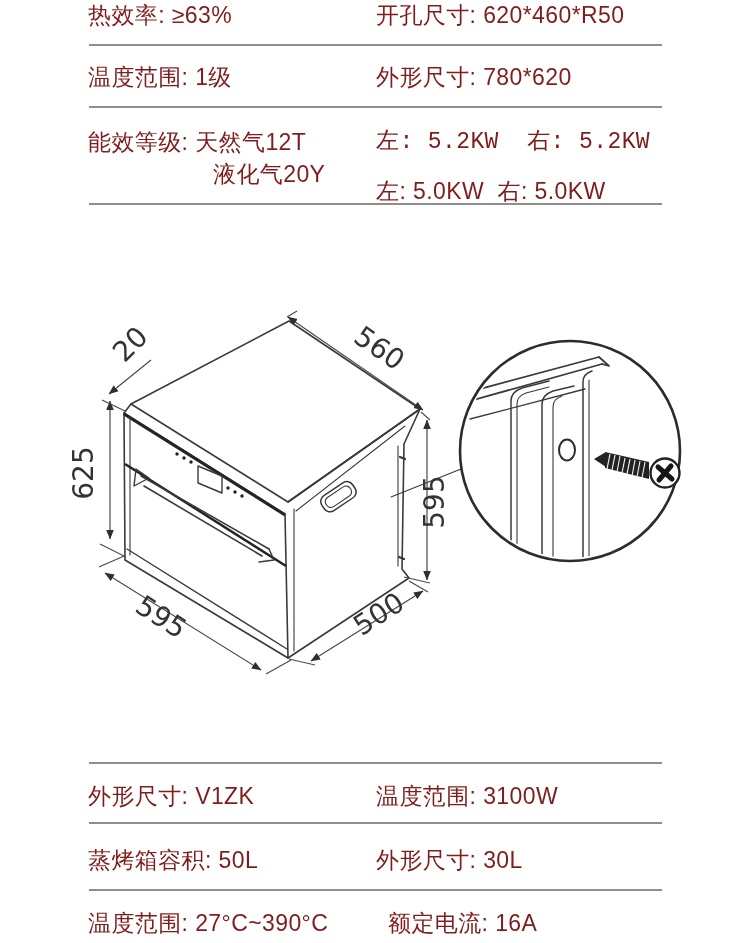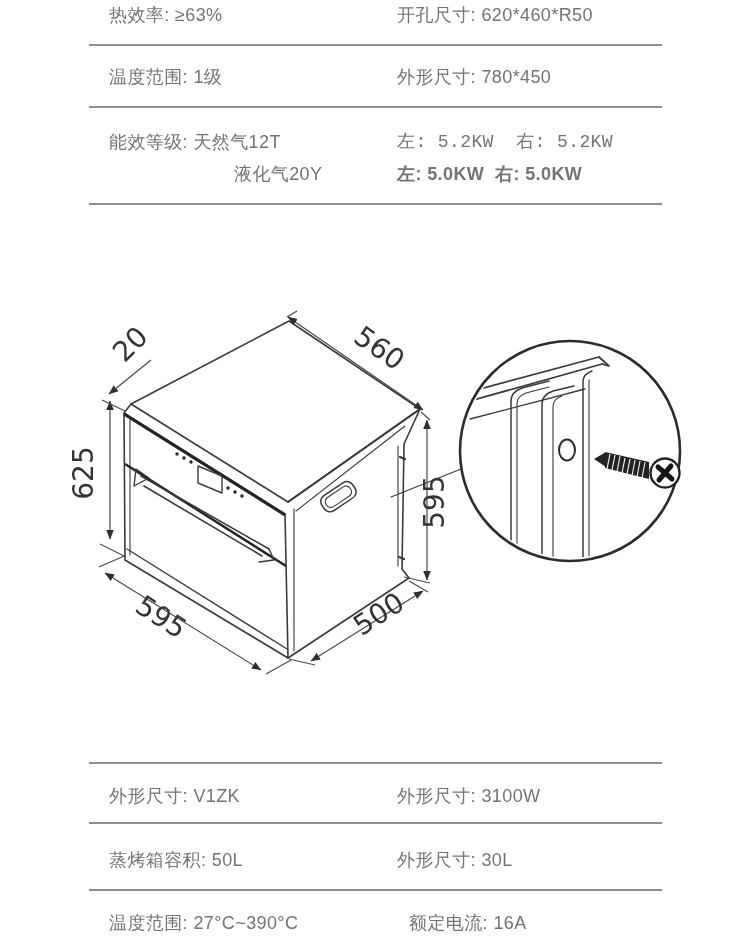"热效率: ≥63%" .cell { color: #737373 -> #7f1d1d; font-size: 18px -> 23px; margin-left: 21px -> none }
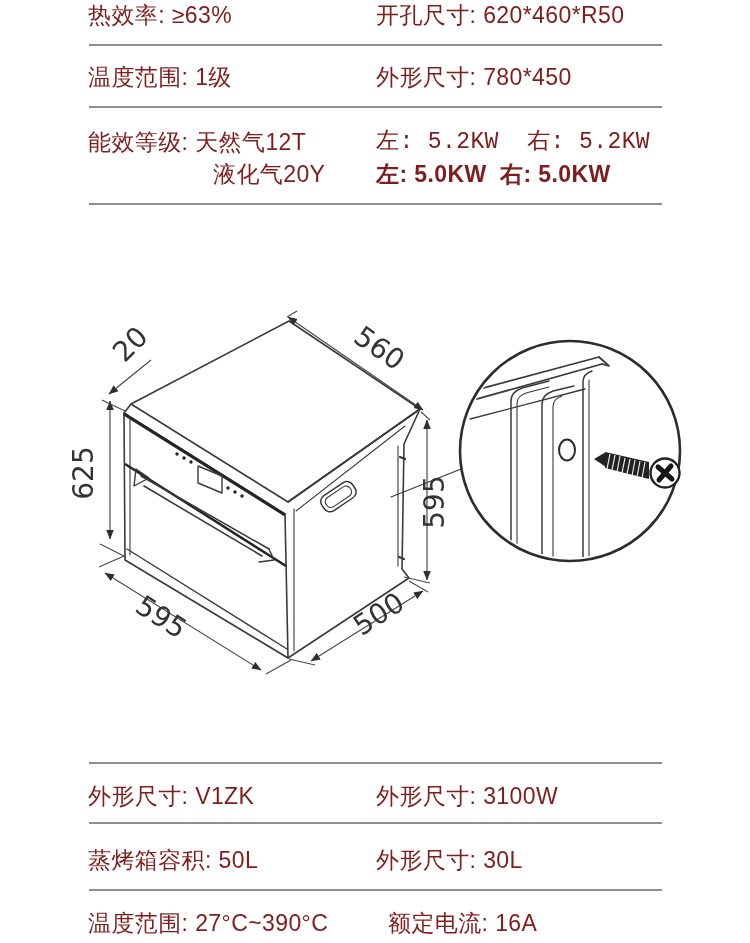"外形尺寸: 780*450" span.cell { text: 450 -> 620 }
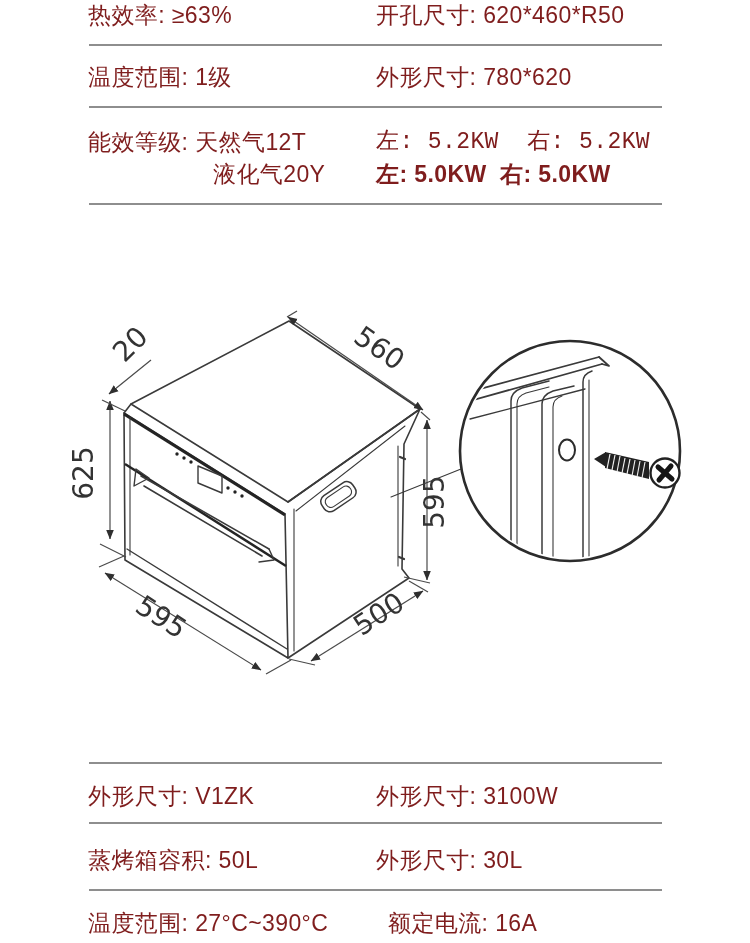"左: 5.0KW 右: 5.0KW" span.cell { font-weight: bold -> none; top: 163px -> 180px }
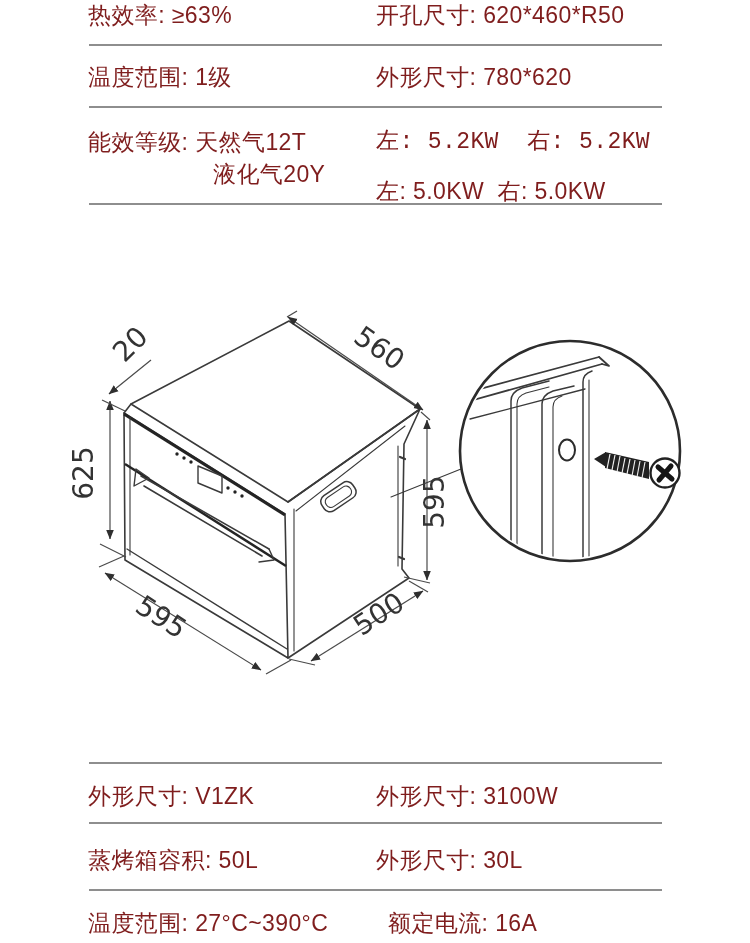"外形尺寸: 3100W" span.cell { text: 外形尺寸 -> 温度范围 }
